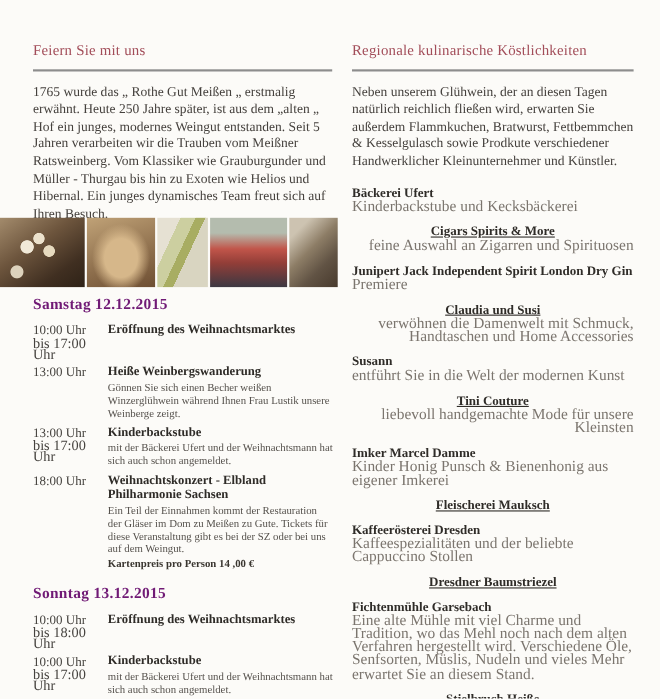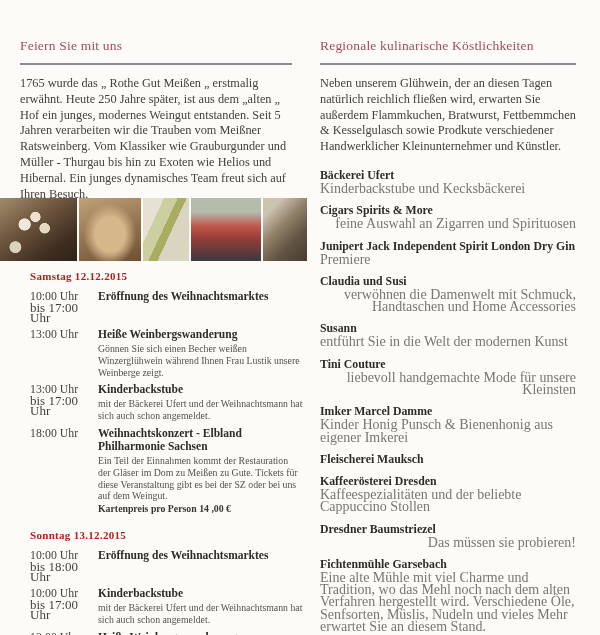"Feiern Sie mit uns" .col-left { left: 20px -> 30px }
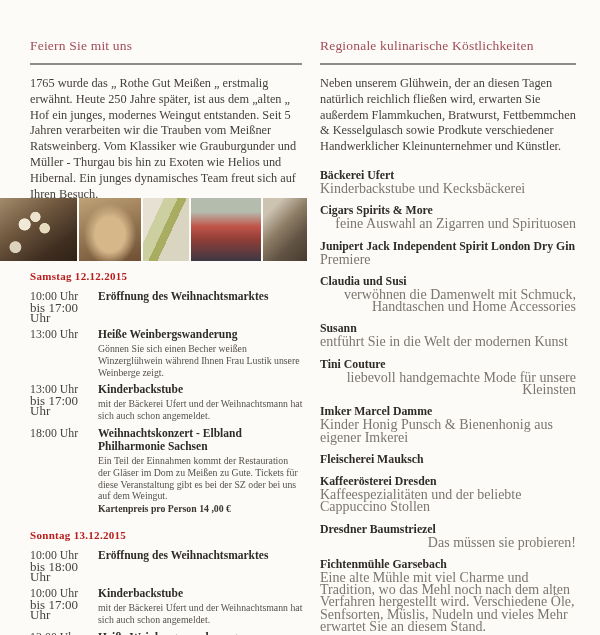"Cigars Spirits & More" .vendor.right .vendor-name { text-align: left -> center; text-decoration: none -> underline }
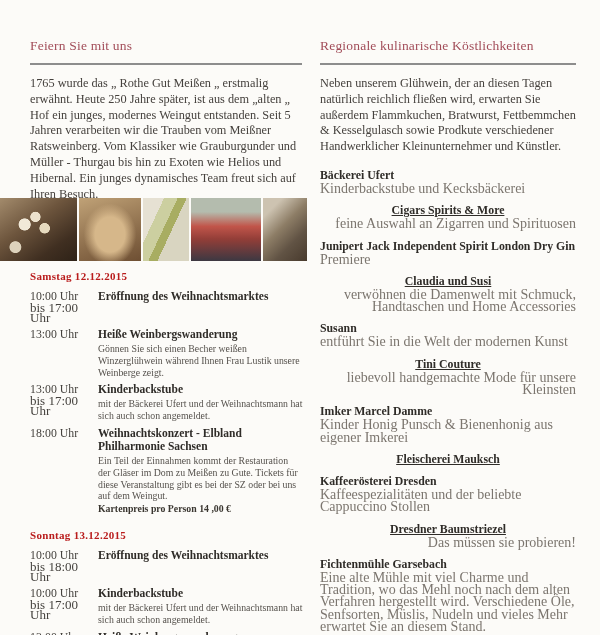"Samstag 12.12.2015" .day-title { color: #b91c1c -> #701a75; font-size: 11px -> 14px }
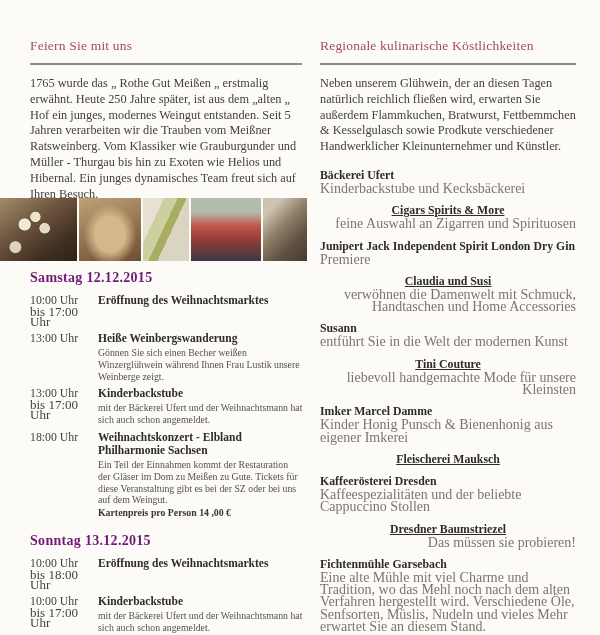"Das müssen sie probieren!" div.vendor-desc { html: <div>Das müssen sie probieren!</div> -> none }
